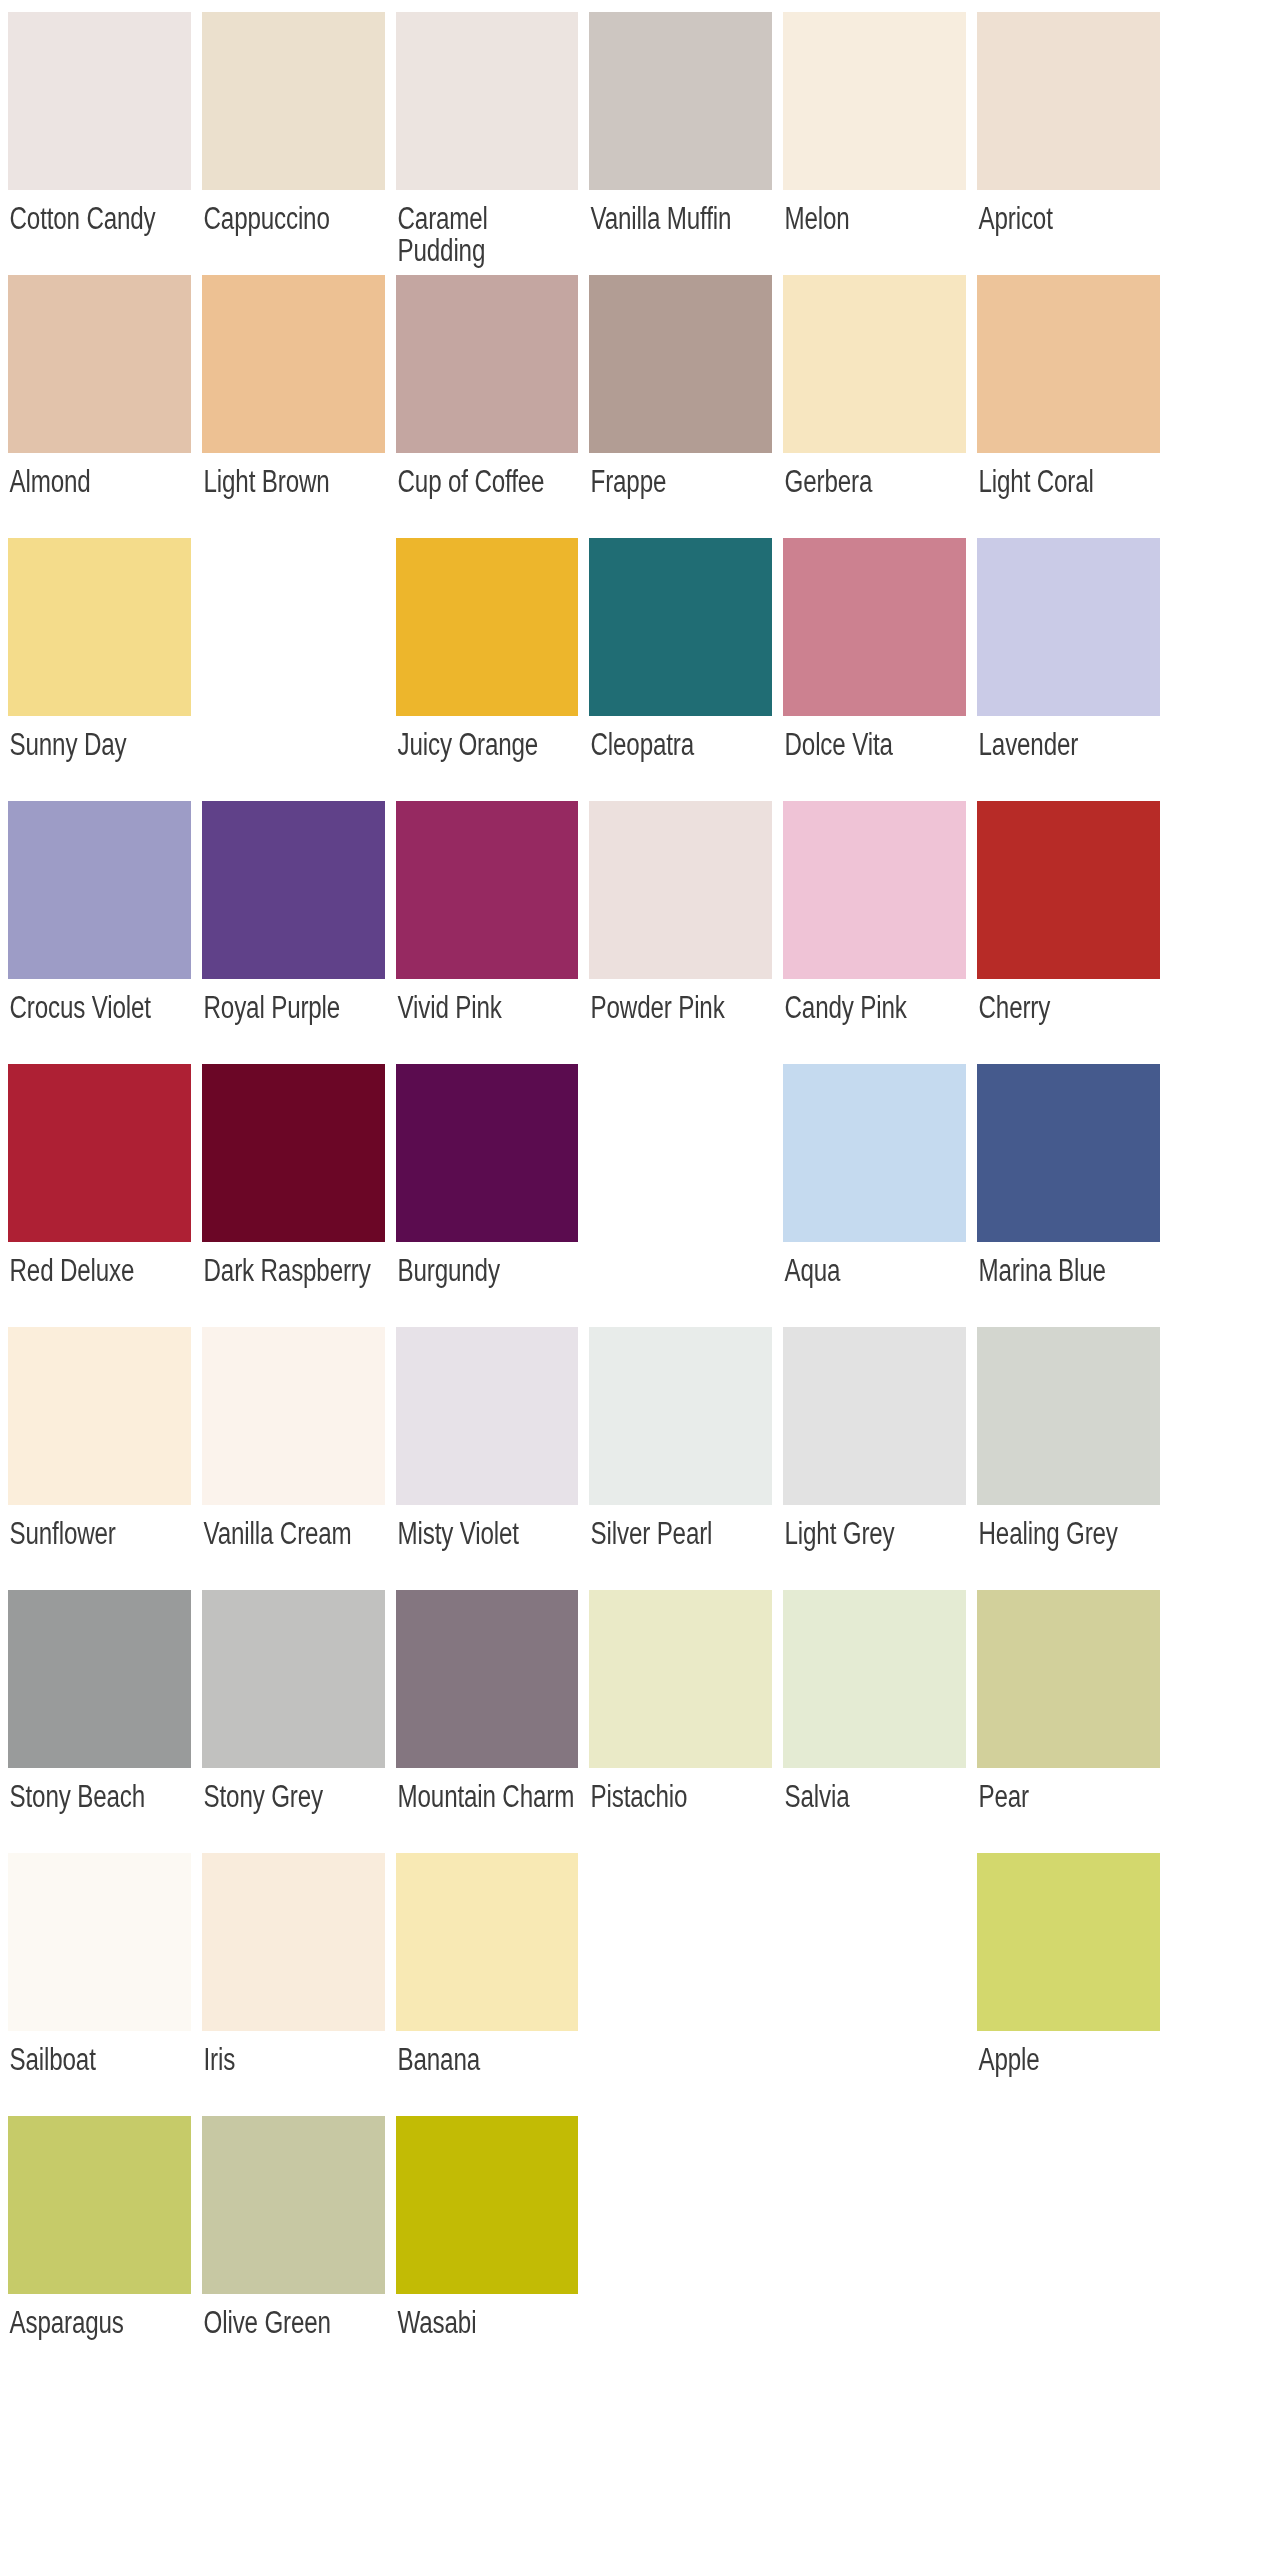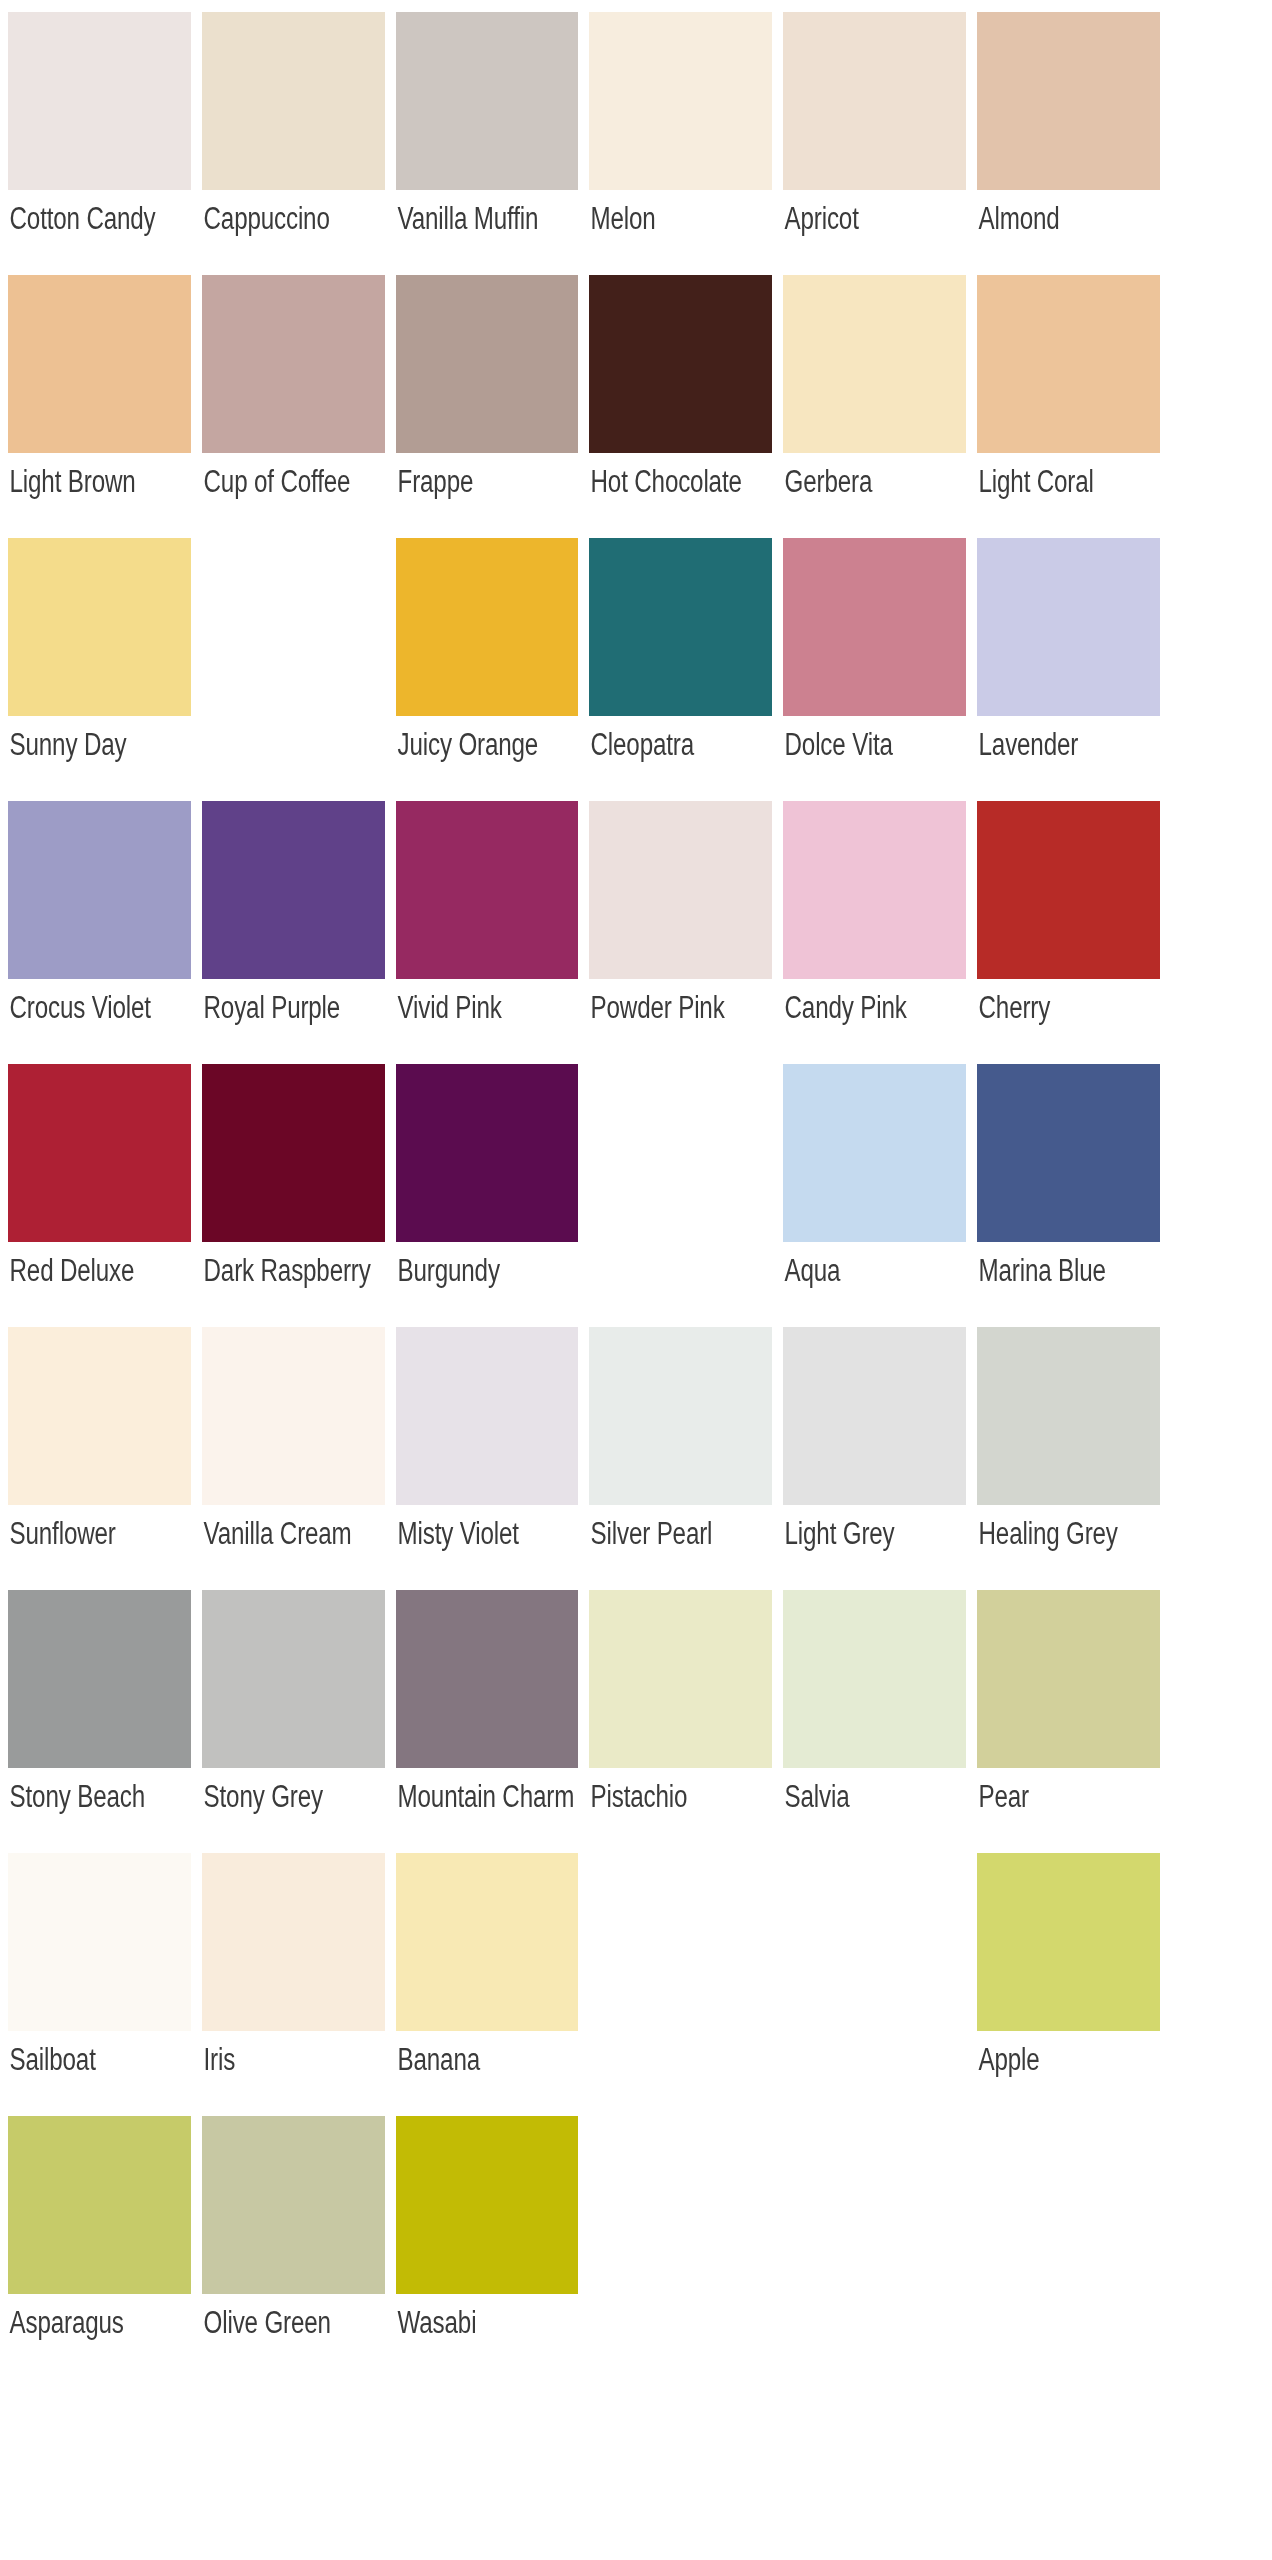"Caramel Pudding" div.swatch-cell { html: none -> <div> <div></div> <div>Caramel Pudding</div> </div> }
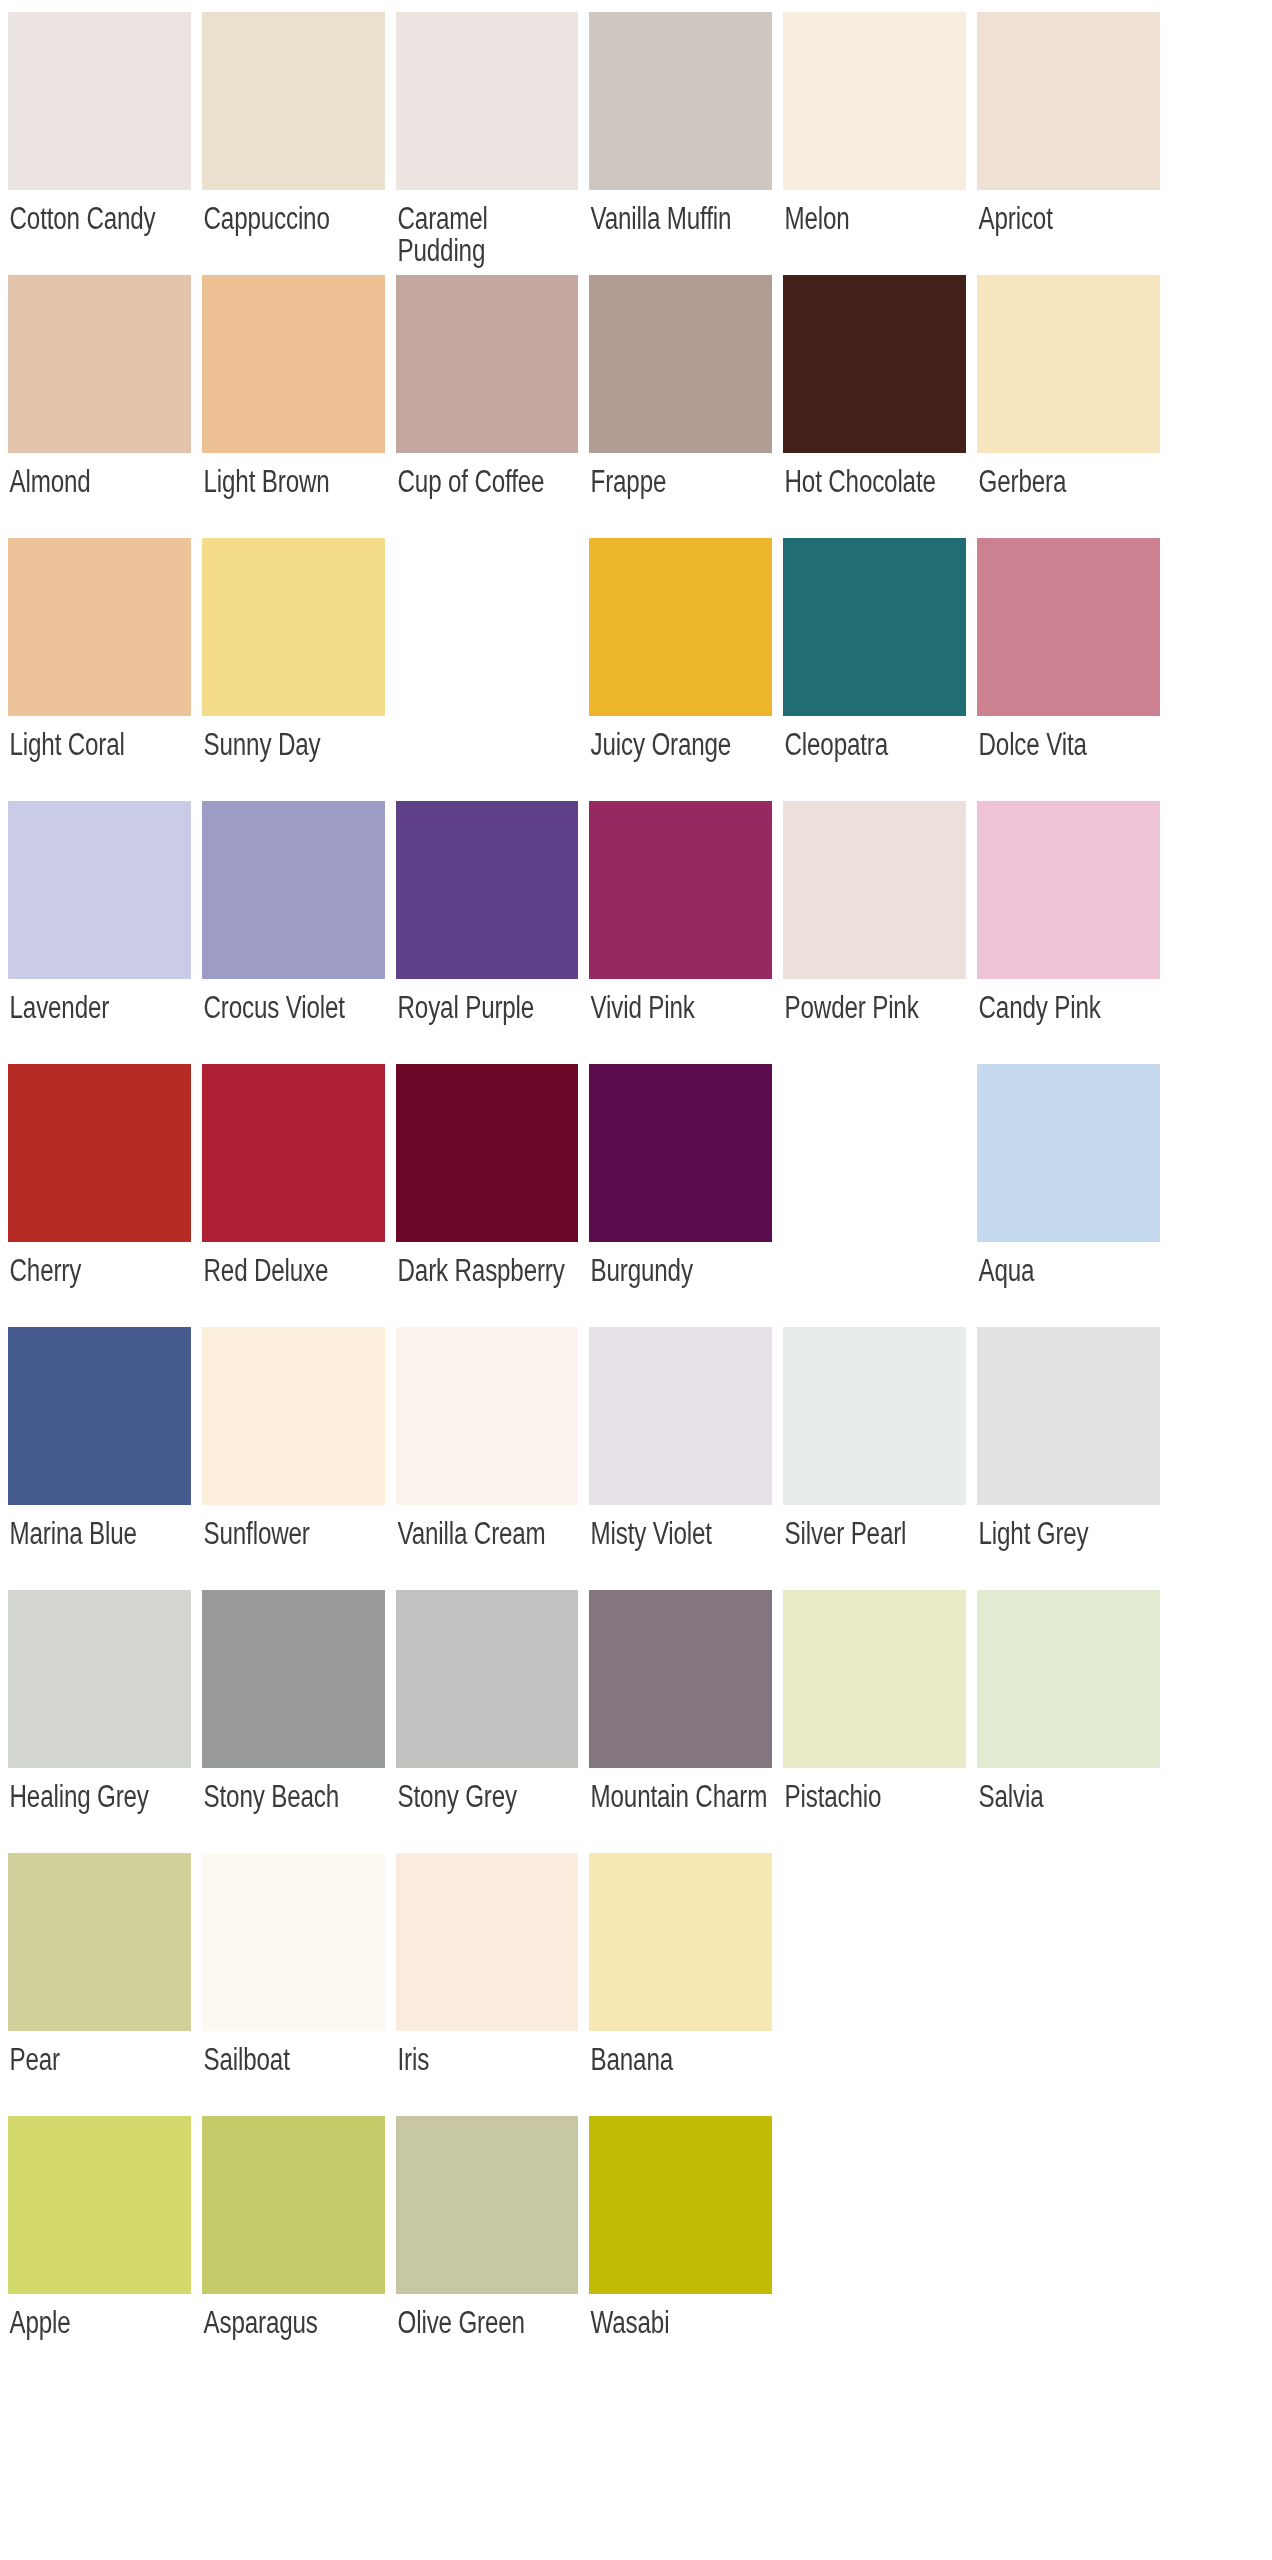"Hot Chocolate" div.swatch-cell { html: <div> <div></div> <div>Hot Chocolate</div> </div> -> none }
